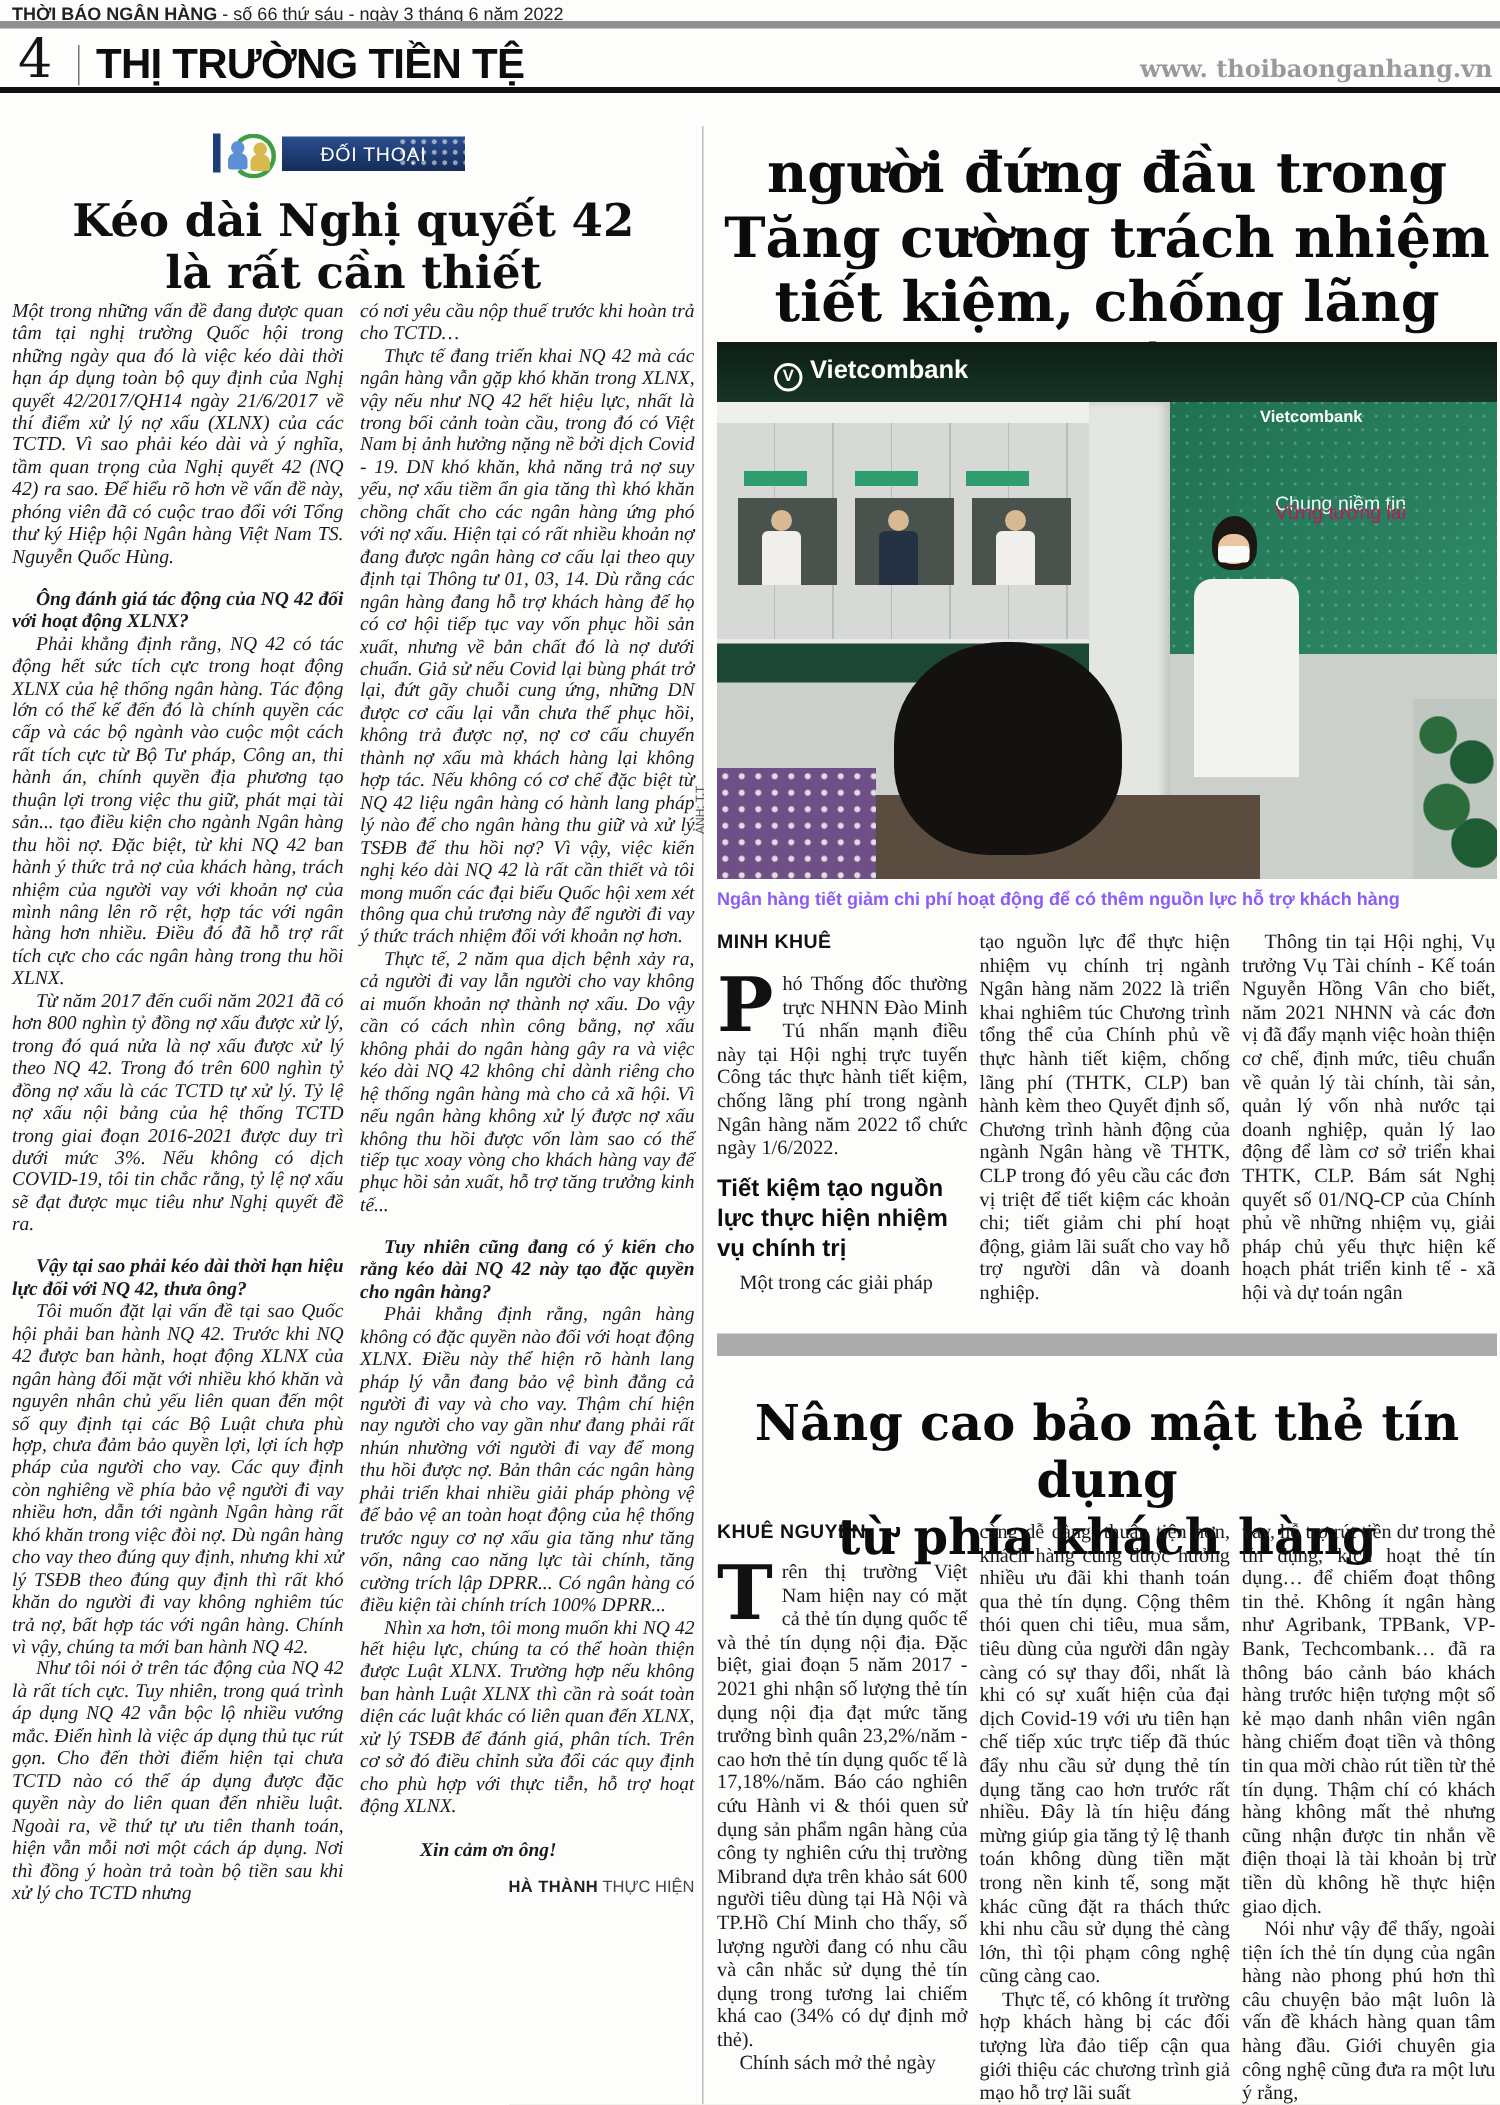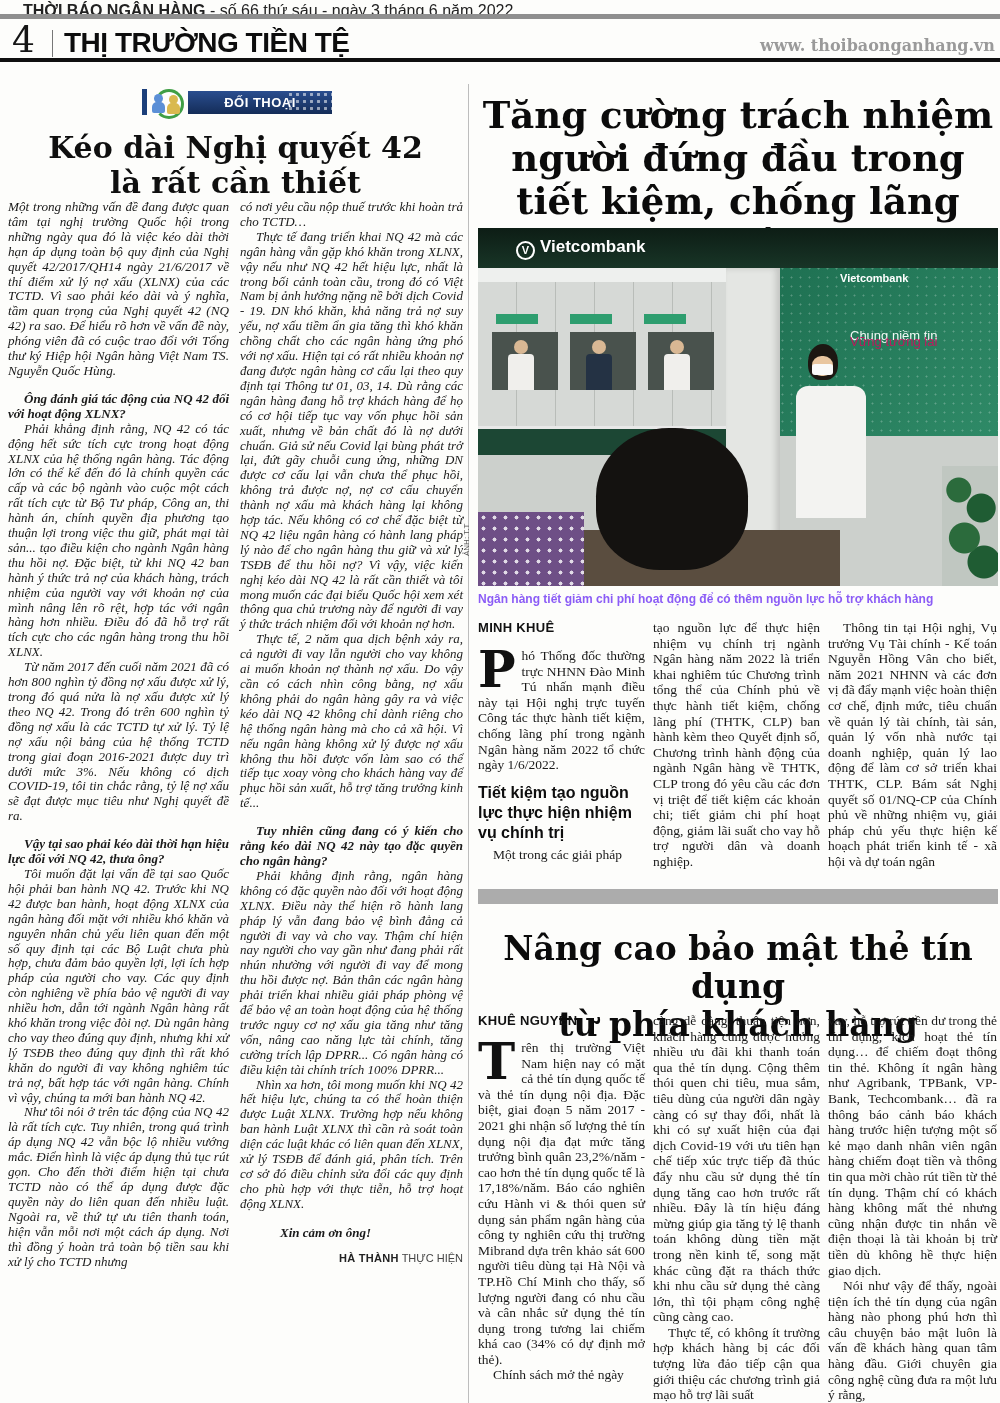"THỜI BÁO NGÂN HÀNG -" .mast-line { font-size: 16px -> 12px; left: 23px -> 8px }
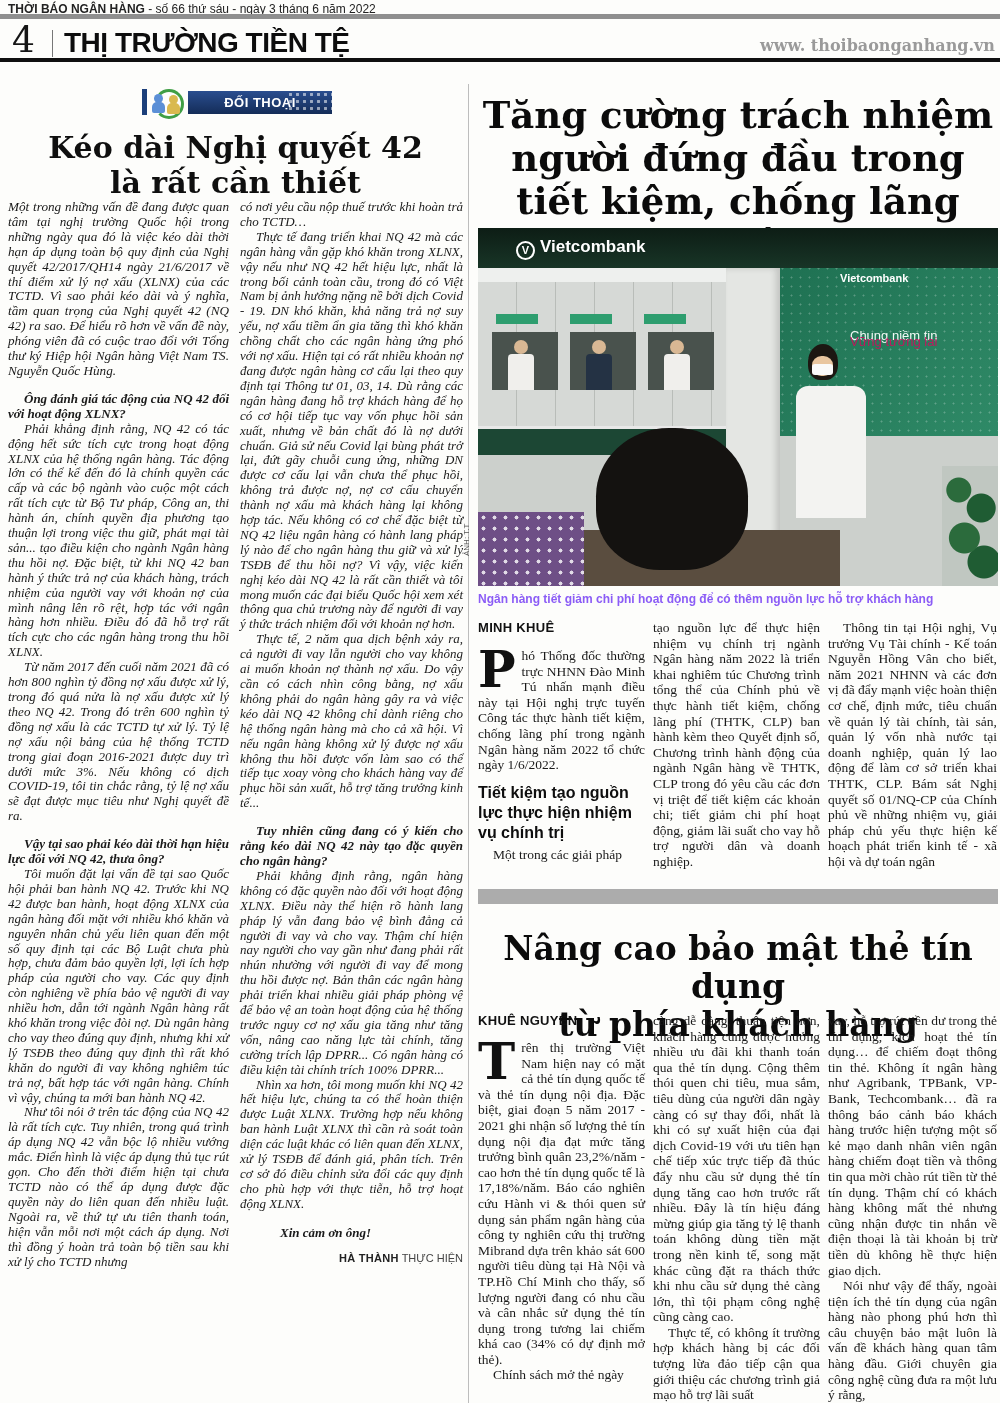"ĐỐI THOẠI" .badge-pill { font-weight: bold -> normal; width: 144px -> 122px }
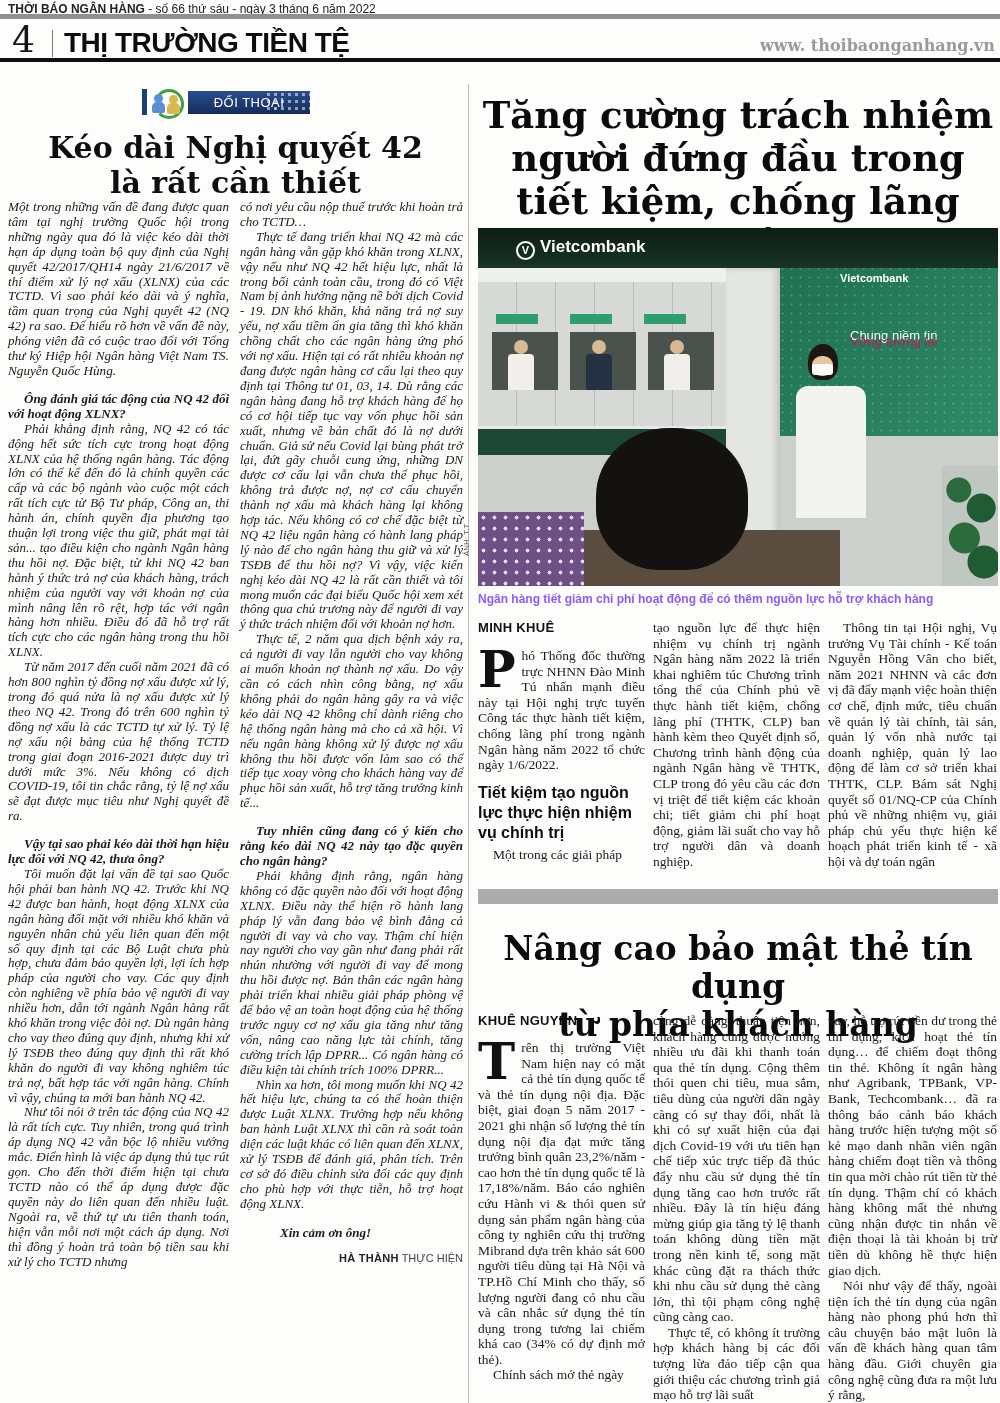"Tăng cường trách nhiệm" div { order: before "người đứng đầu trong" -> after "người đứng đầu trong" }
